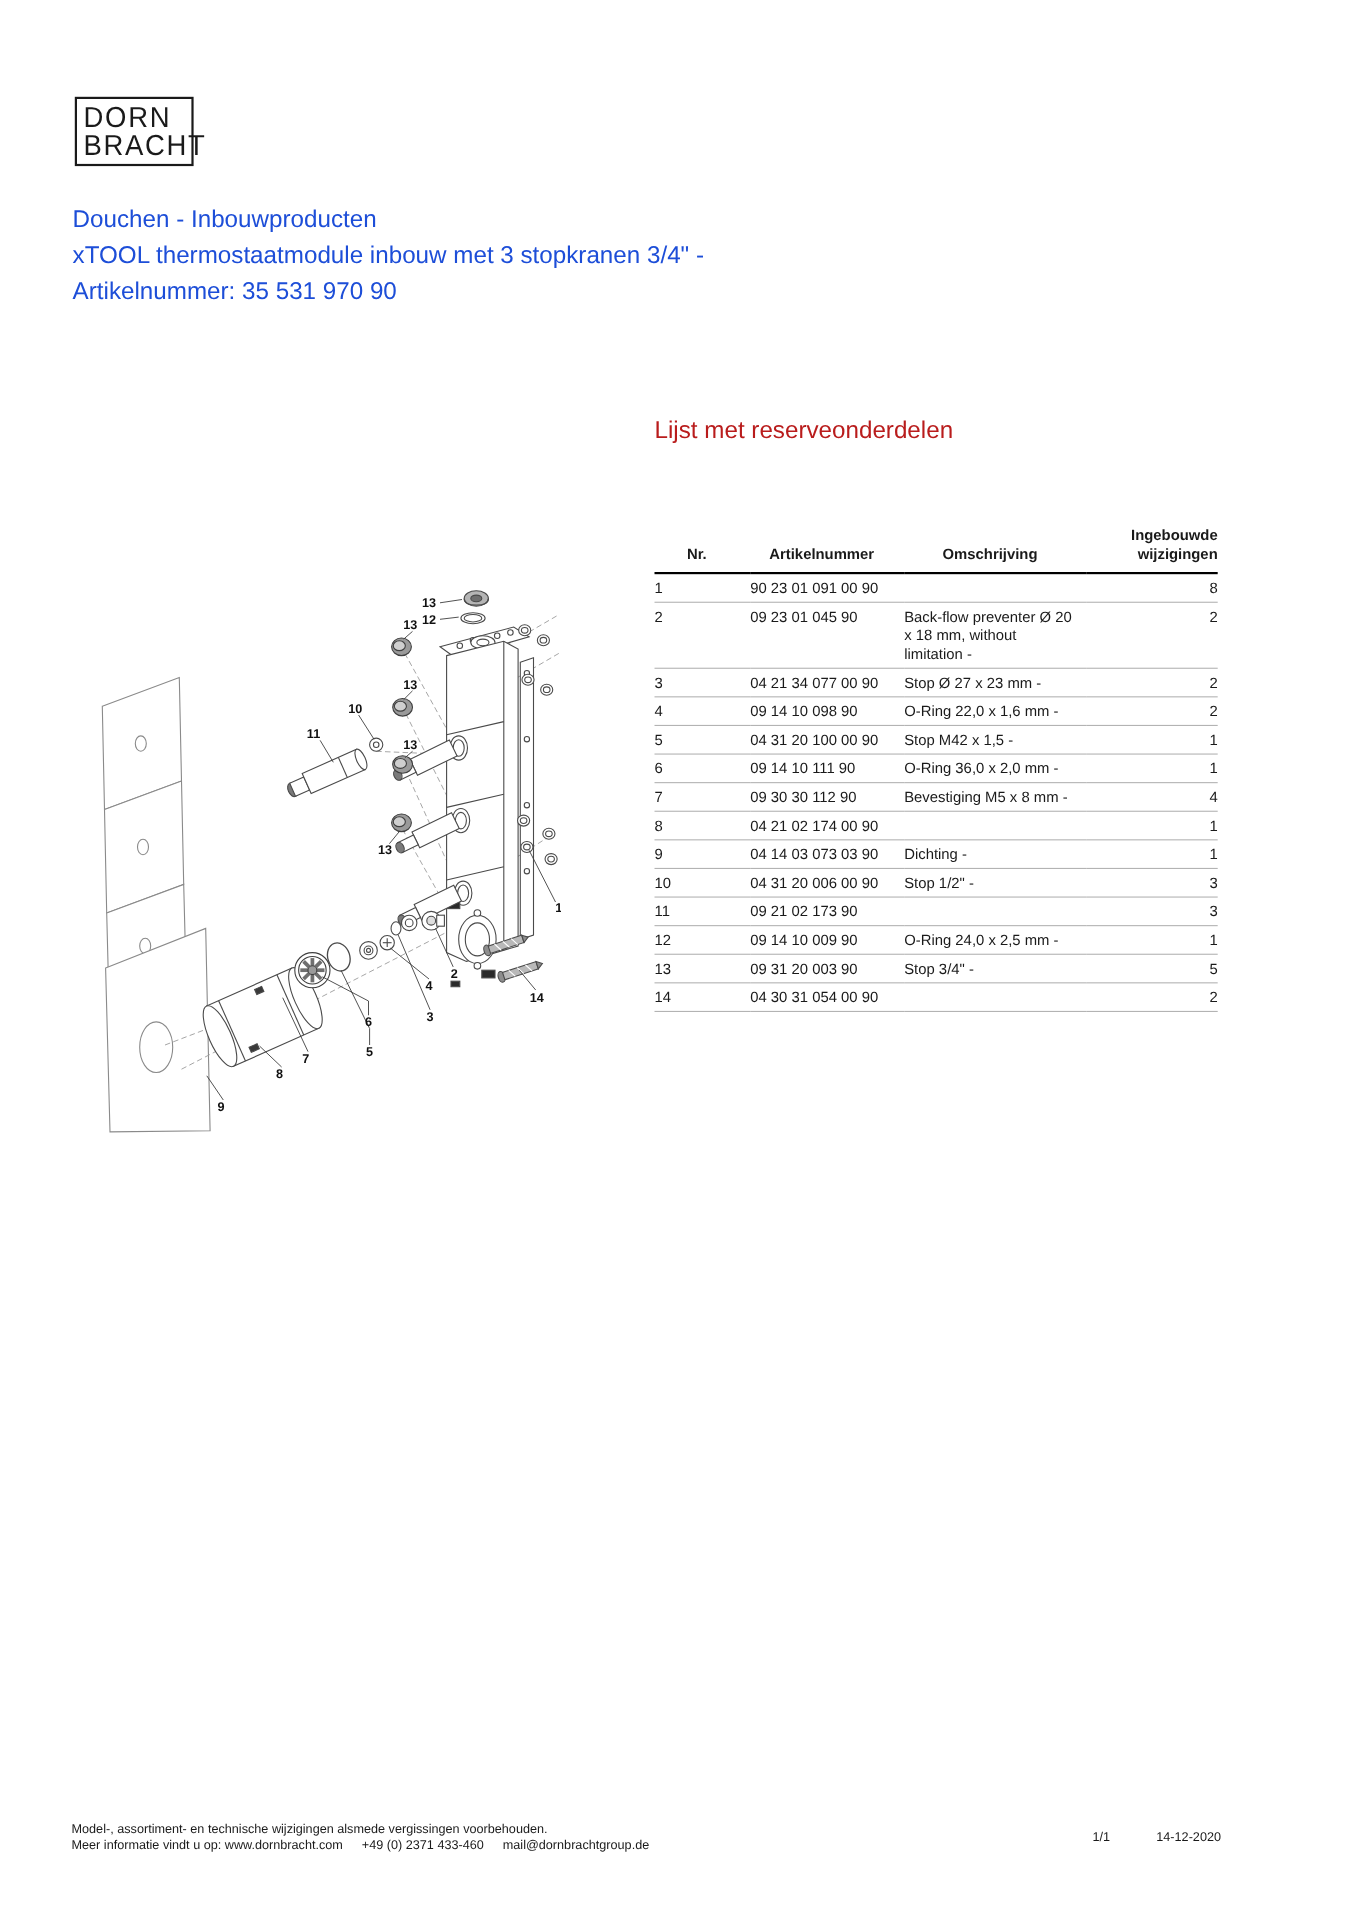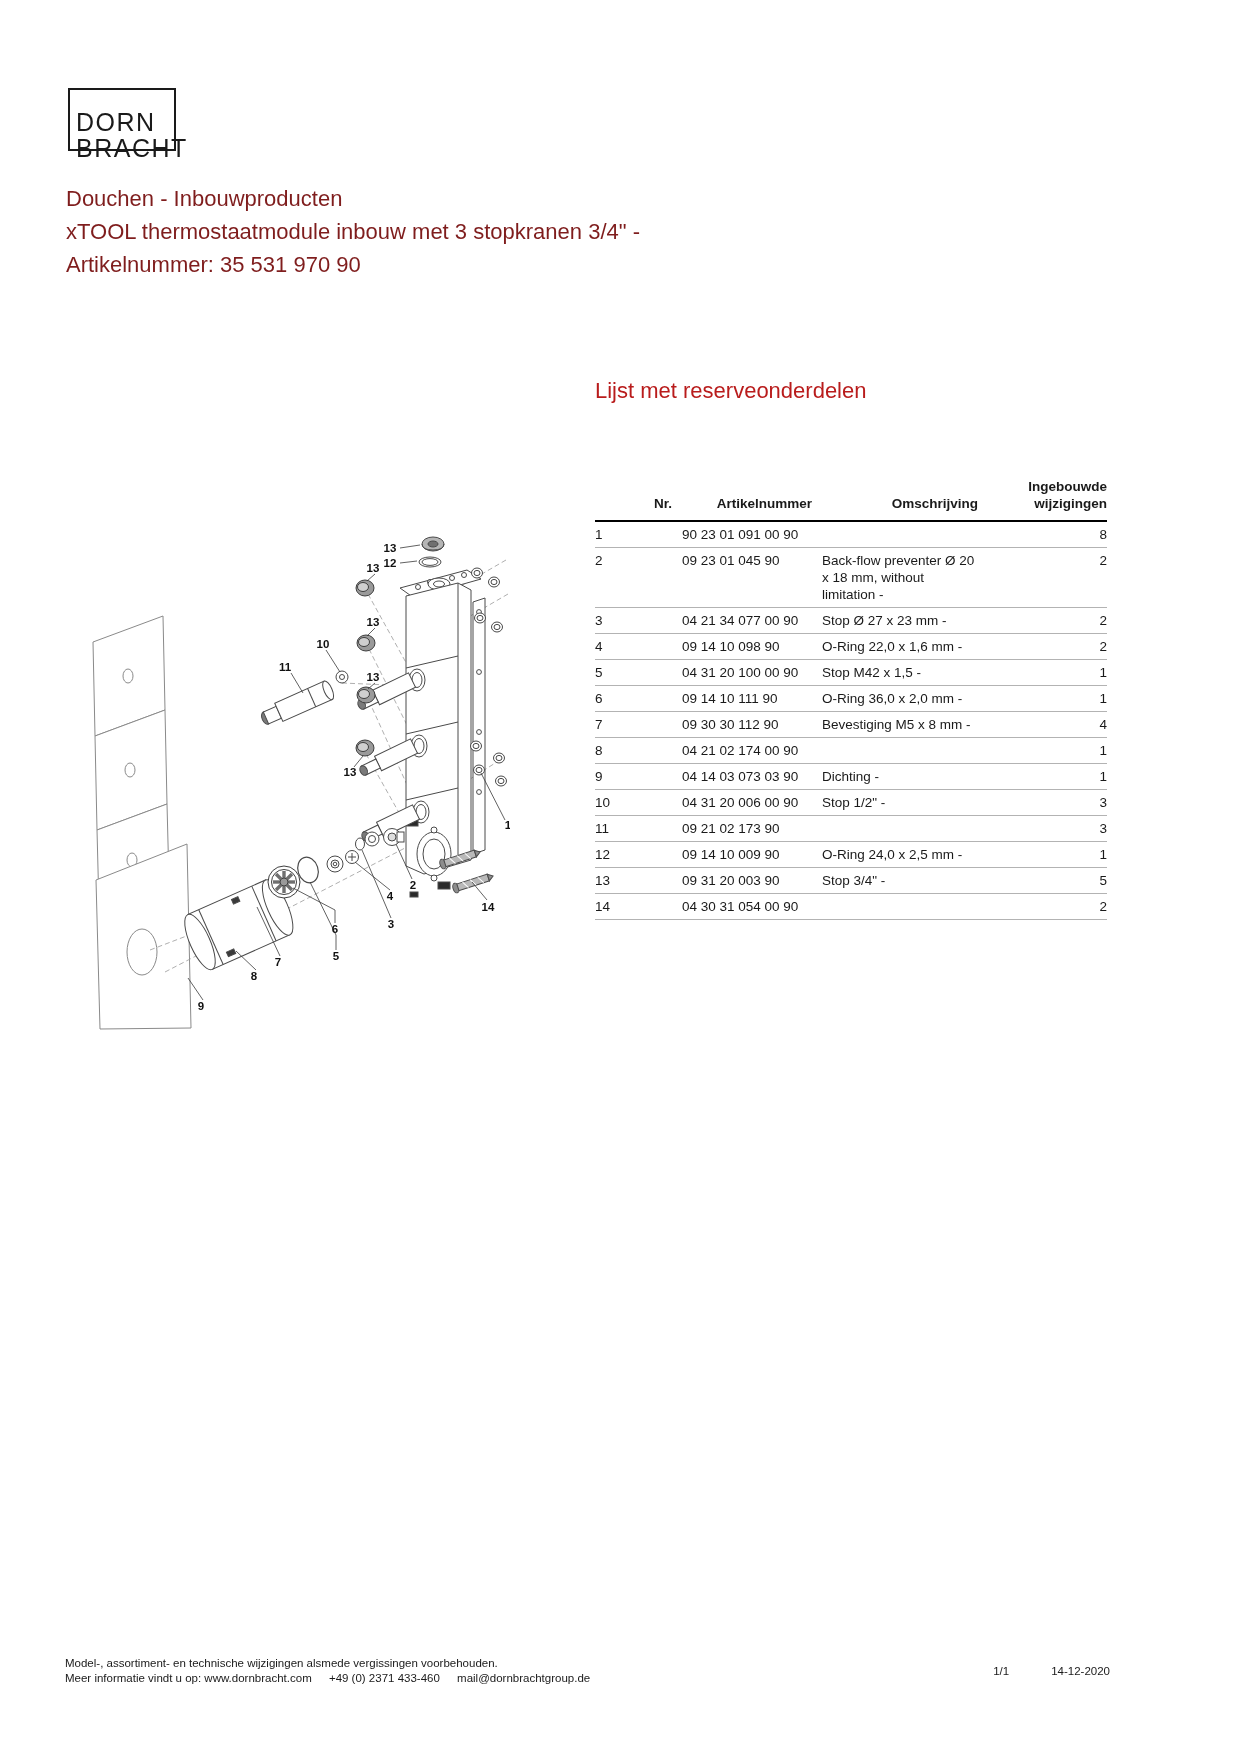"DORN" .logo { padding: 18px 6px 0 6px -> 3px 6px 0 6px }
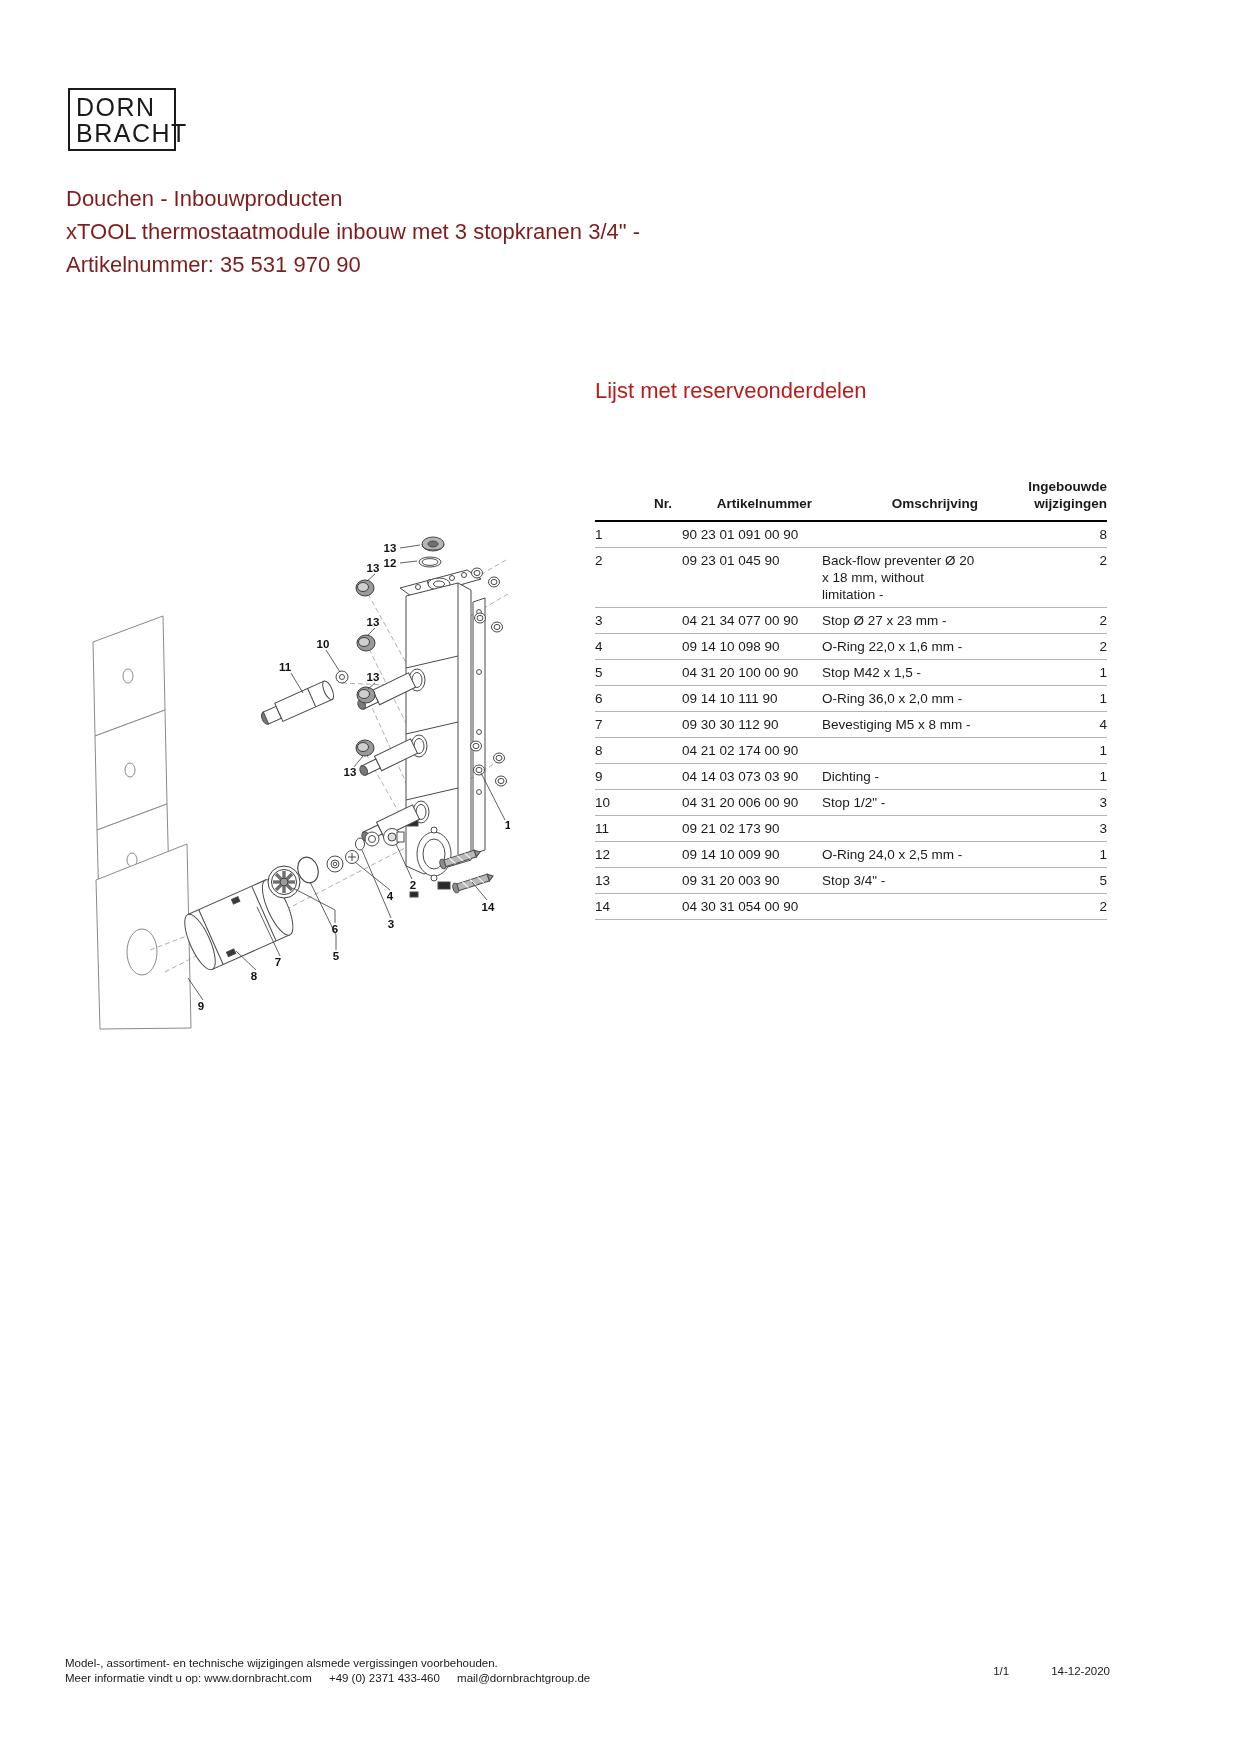"Douchen - Inbouwproducten" .header-text { color: #7f1d1d -> #1d4ed8 }
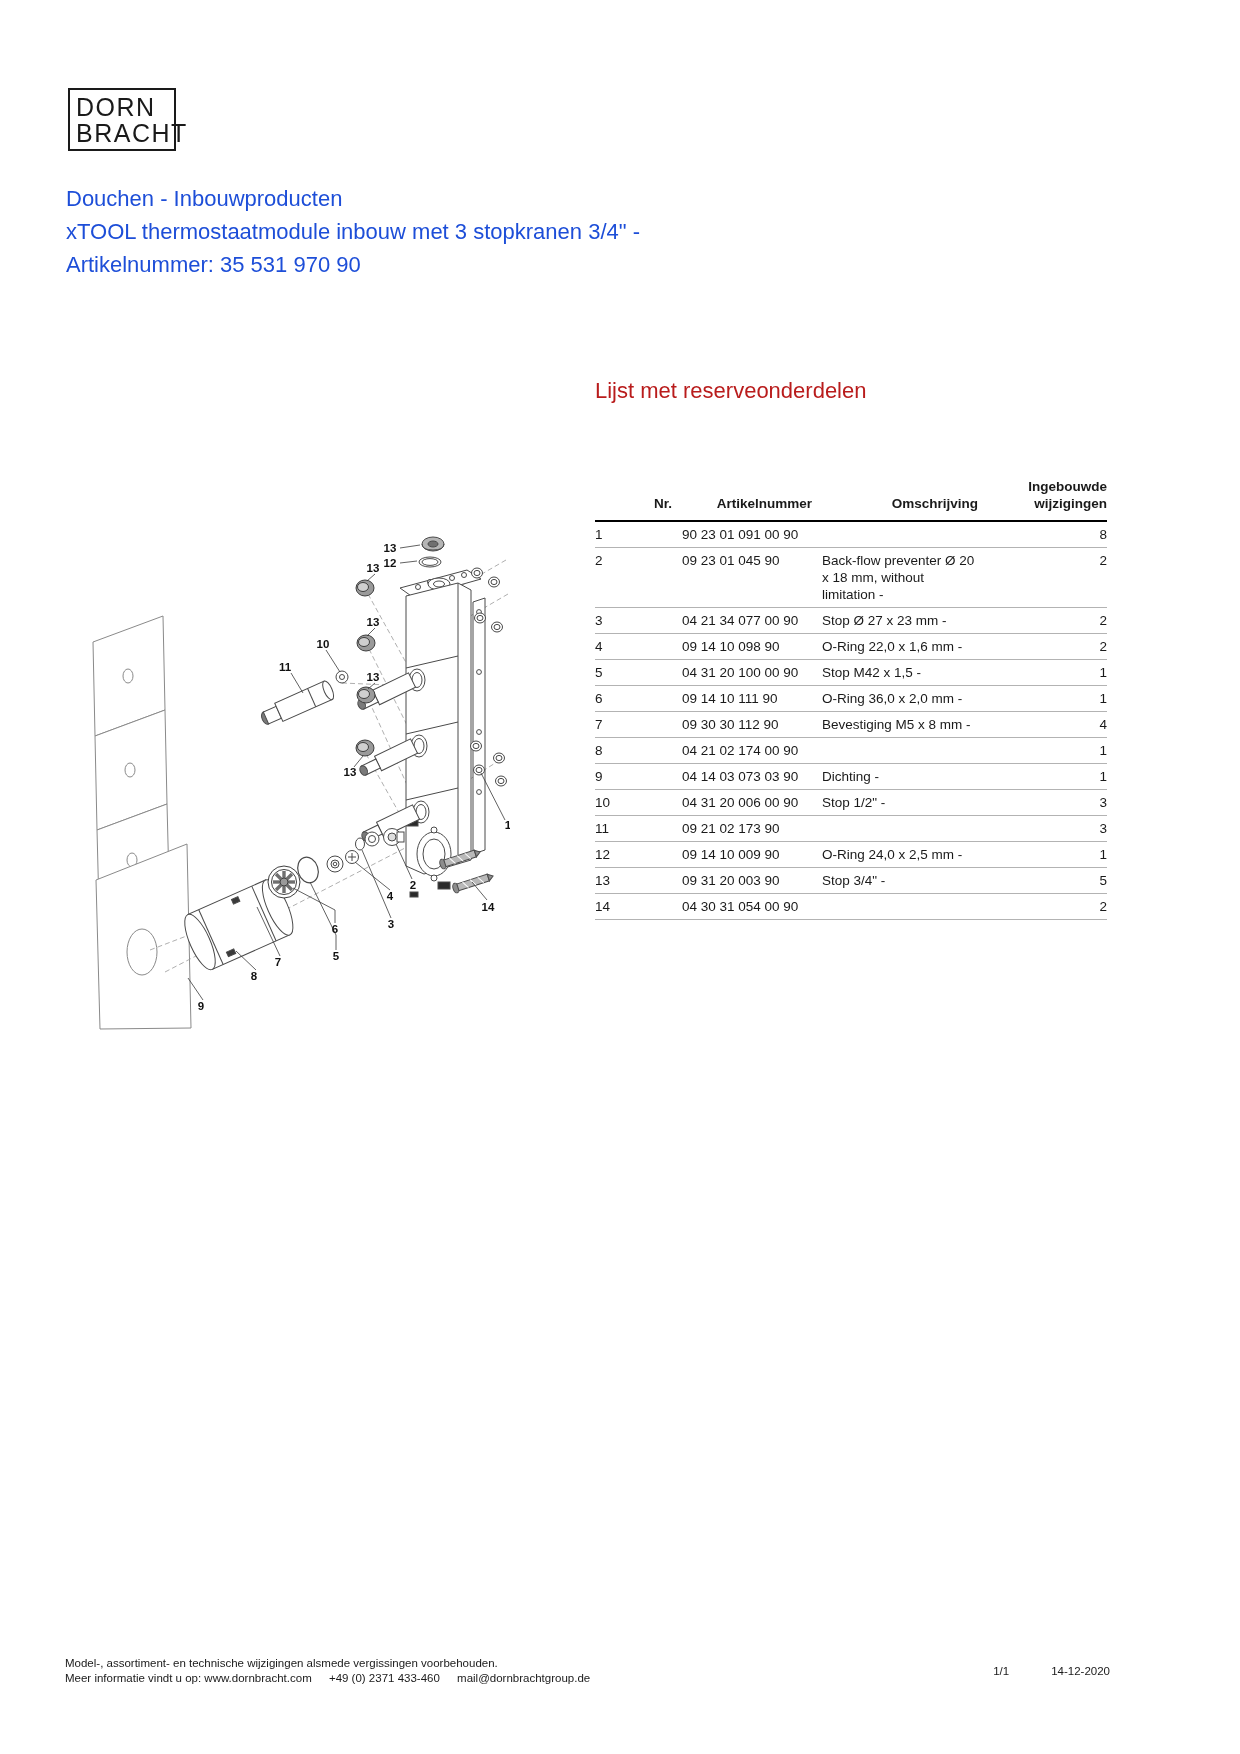"Nr." table.parts th { text-align: right -> center }
